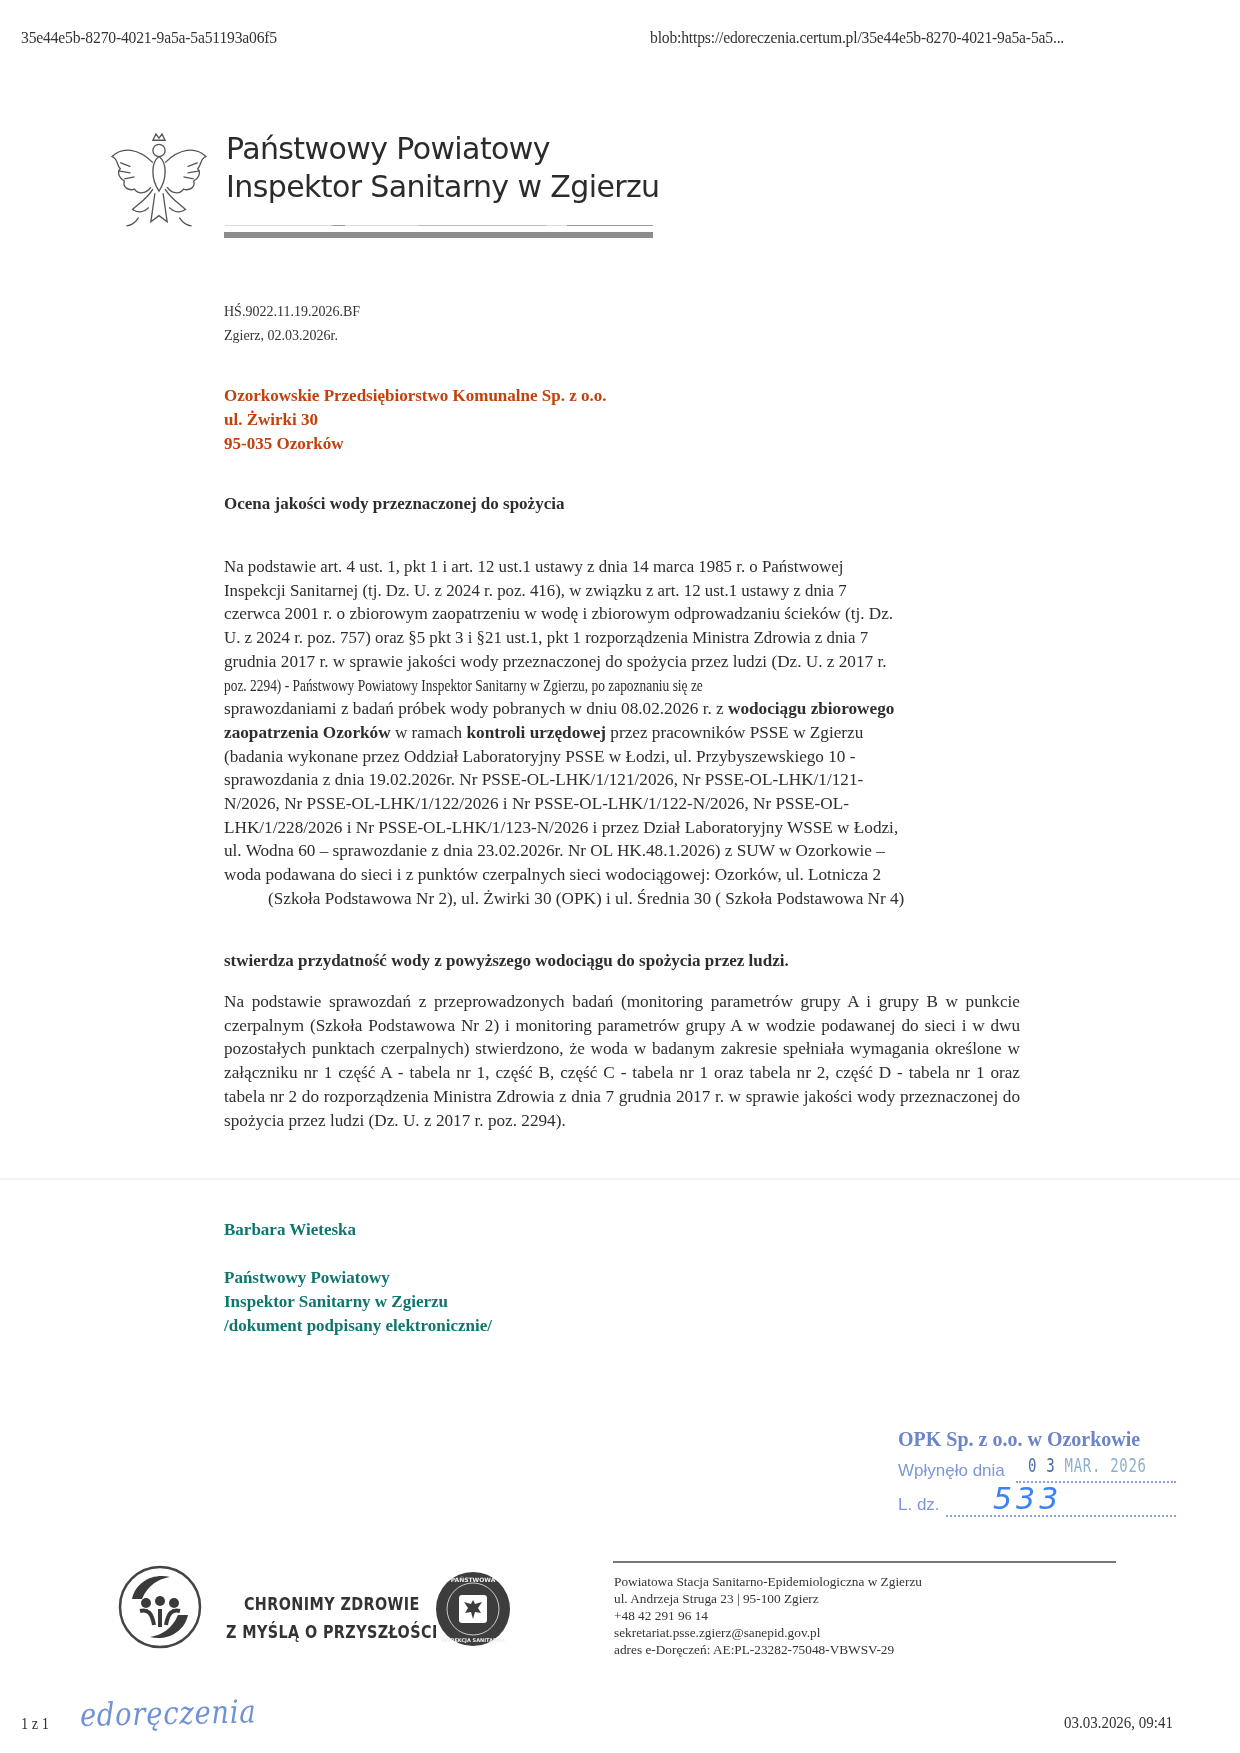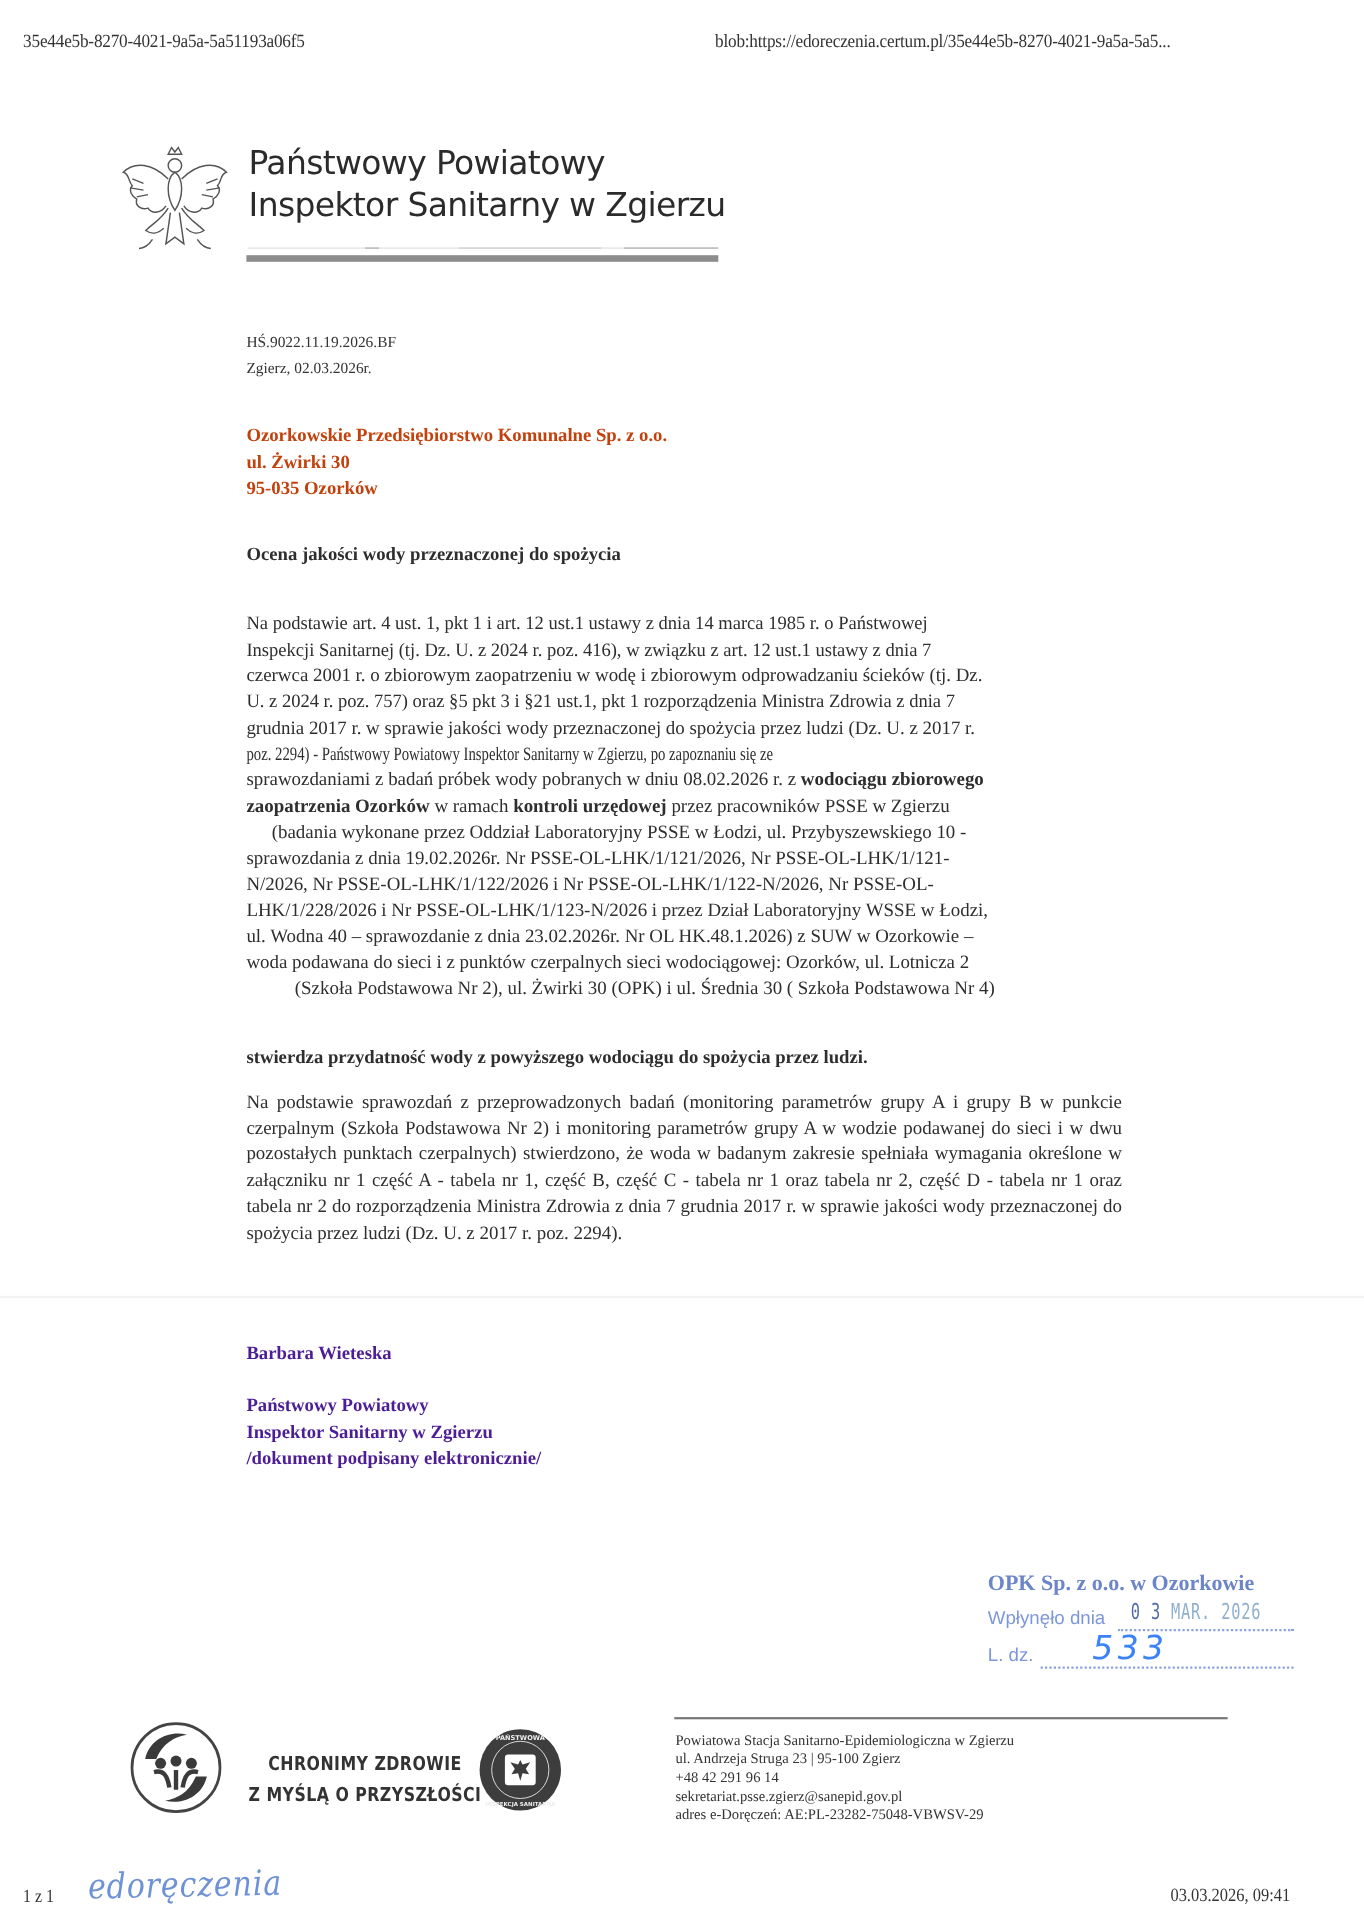"(badania wykonane przez Oddział" span.line { margin-left: 23px -> none }
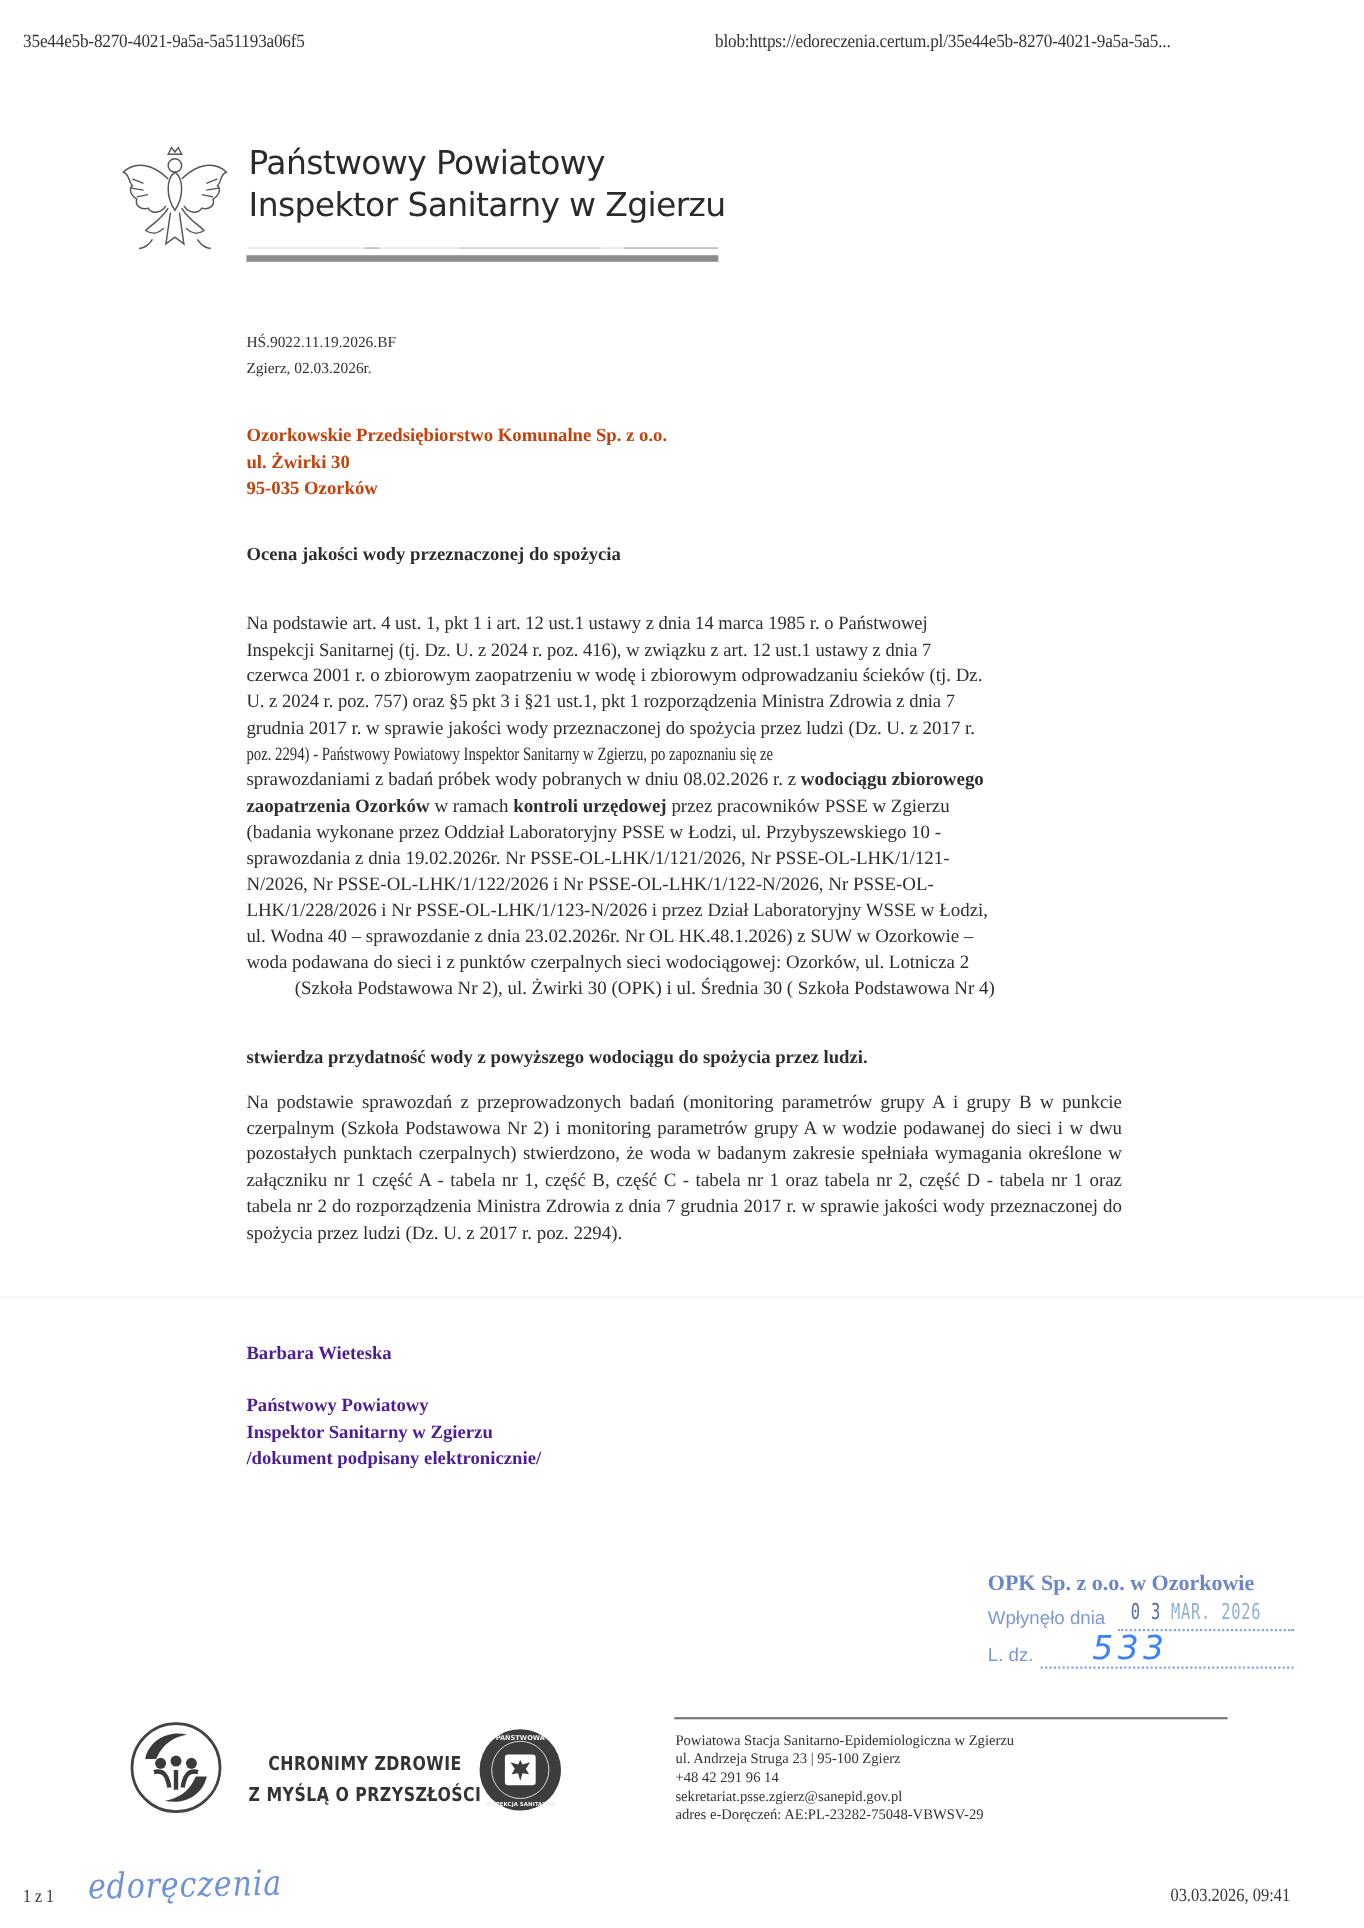"ul. Wodna 40 – sprawozdanie" span { text: 40 -> 60 }
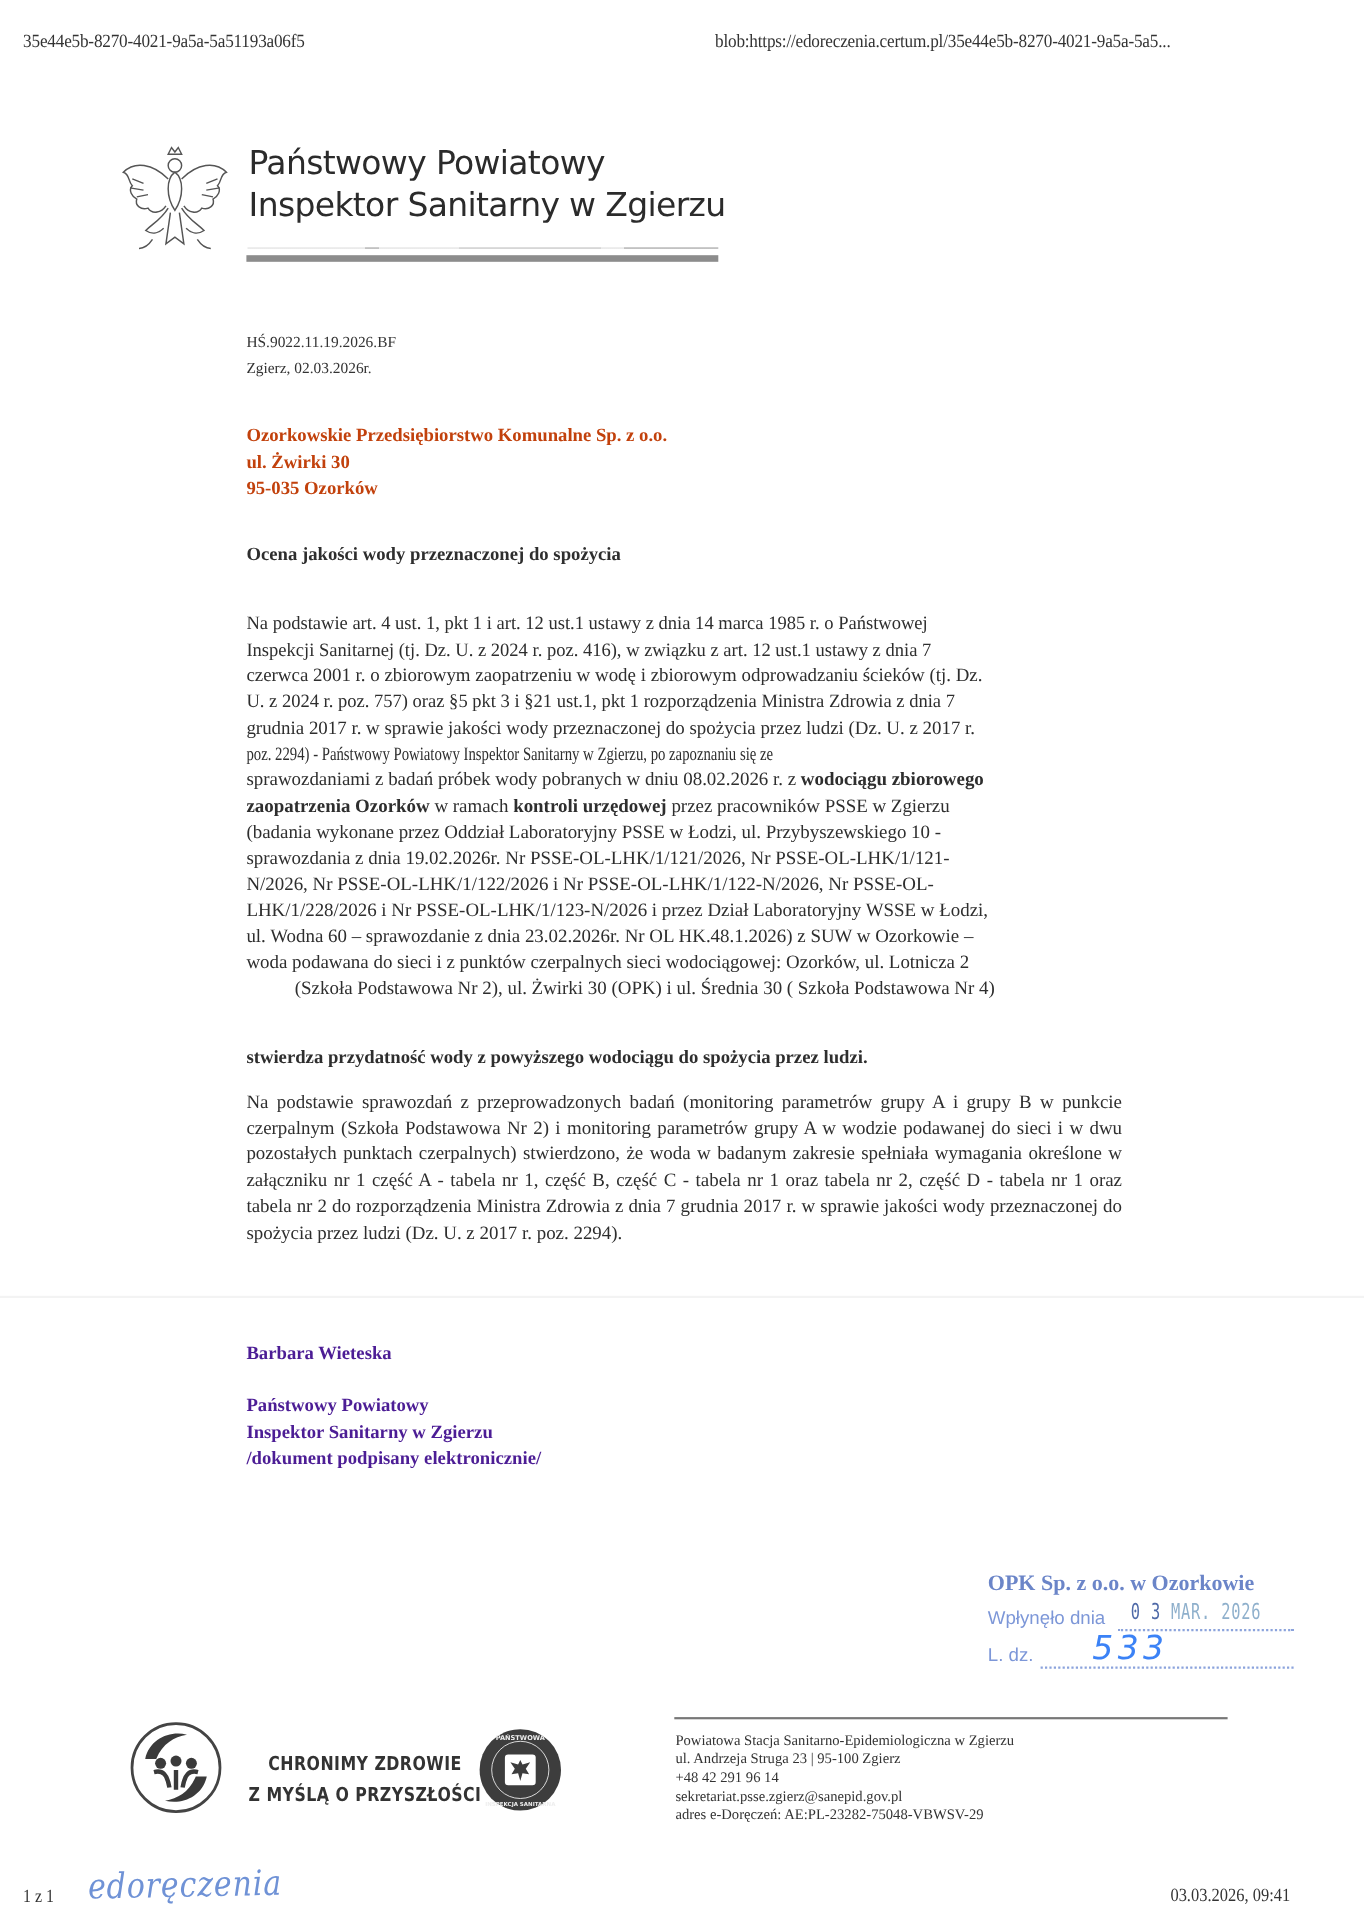"Barbara Wieteska" .signature { color: #4c1d95 -> #0f766e }
